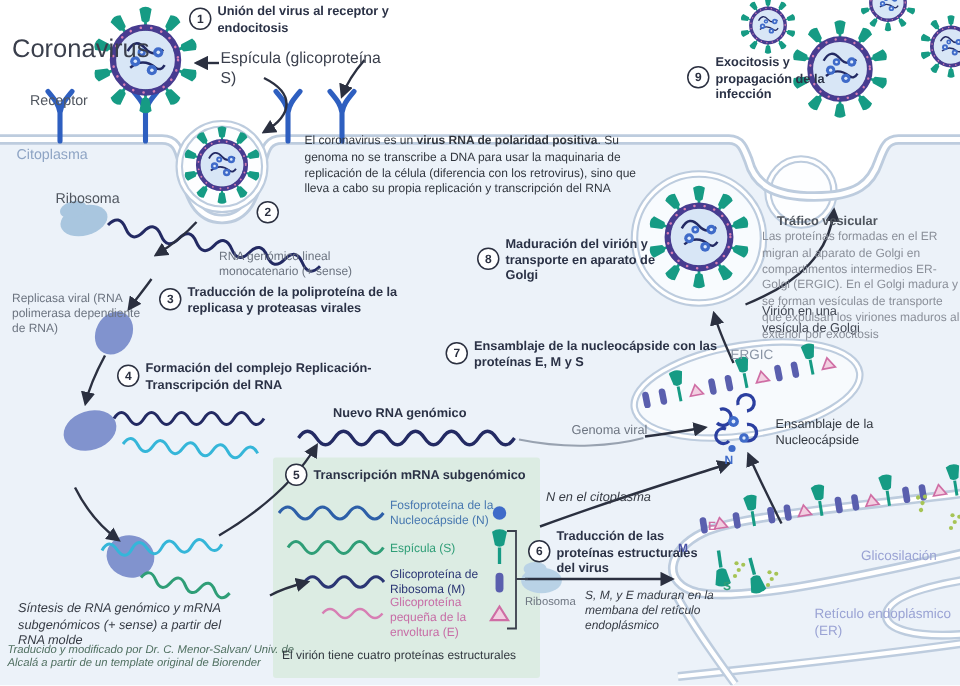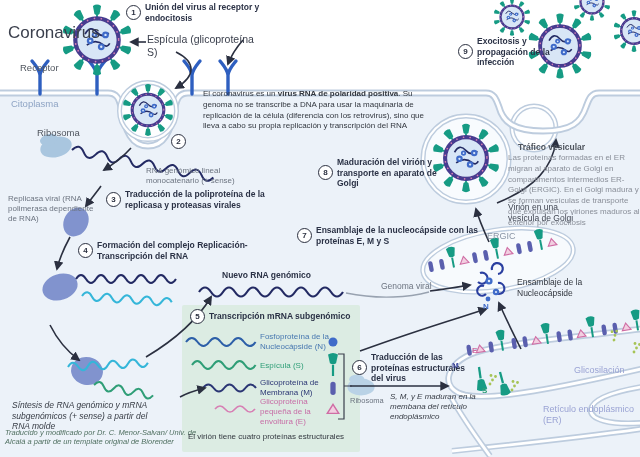"N en el citoplasma" div.lbl { html: none -> <div>N en el citoplasma</div> }
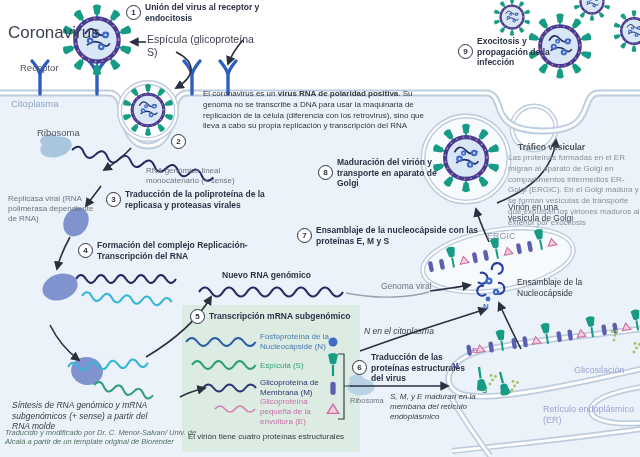"Glicoproteína de Membrana (M)" div.lbl { text: Membrana -> Ribosoma }
